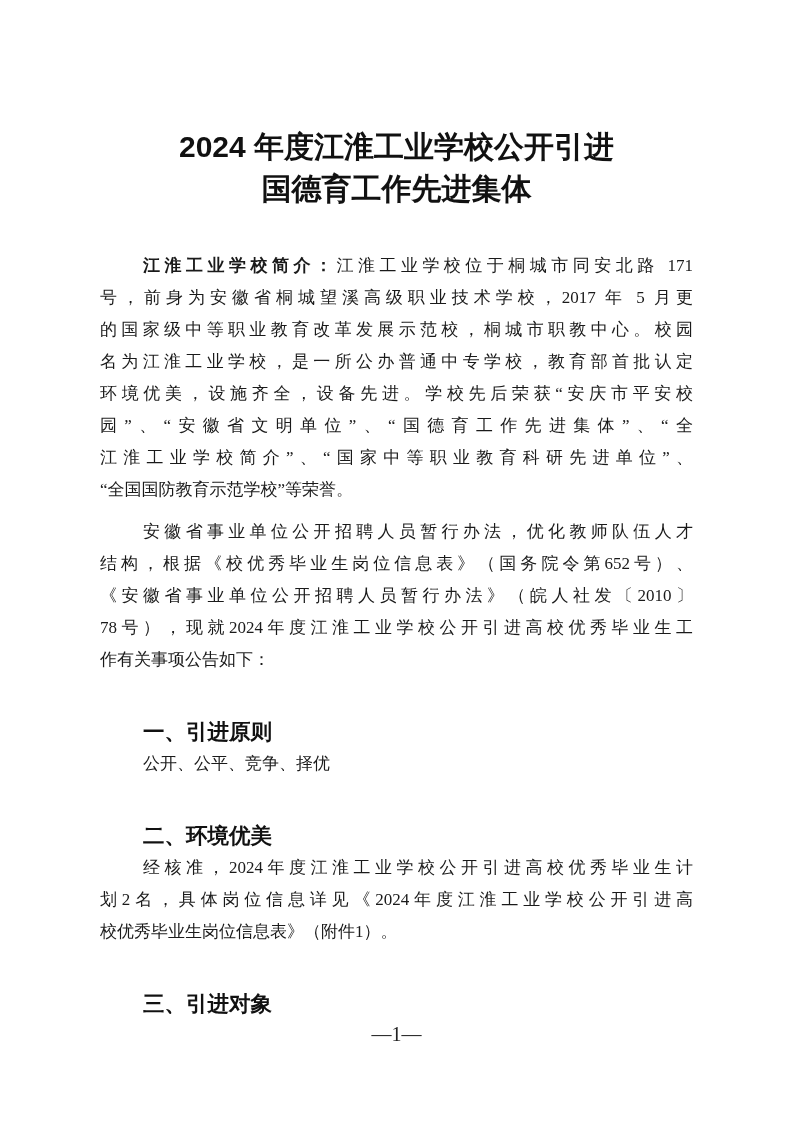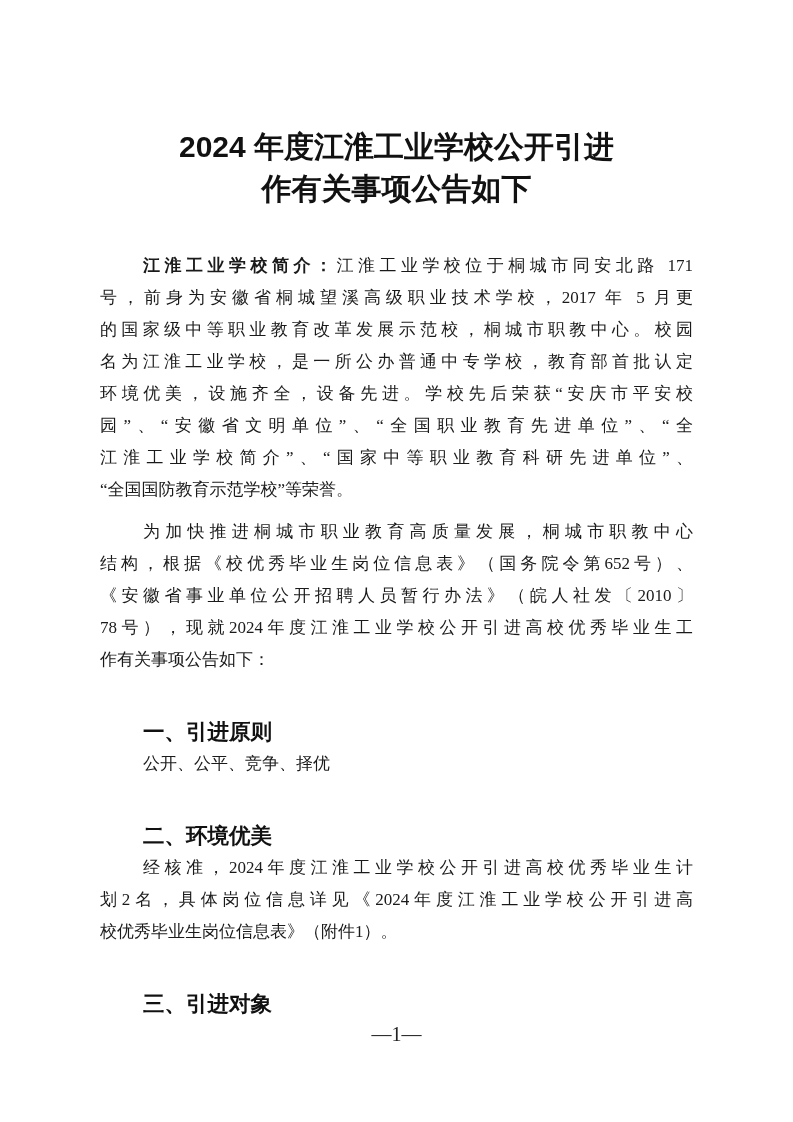"作有关事项公告如下" div.title-line { text: 作有关事项公告如下 -> 国德育工作先进集体 }
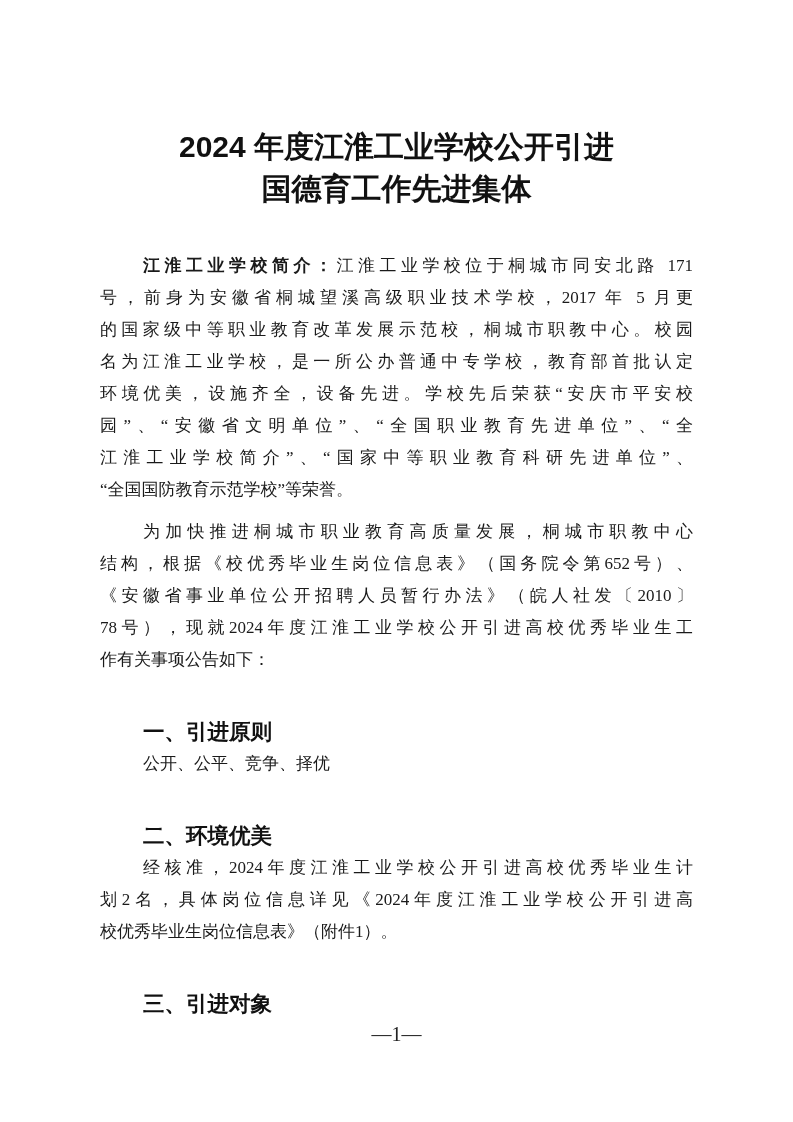"园”、“安徽省文明单位”、“全国职业教育先进单位”、“全" div.line { text: 全国职业教育先进单位 -> 国德育工作先进集体 }
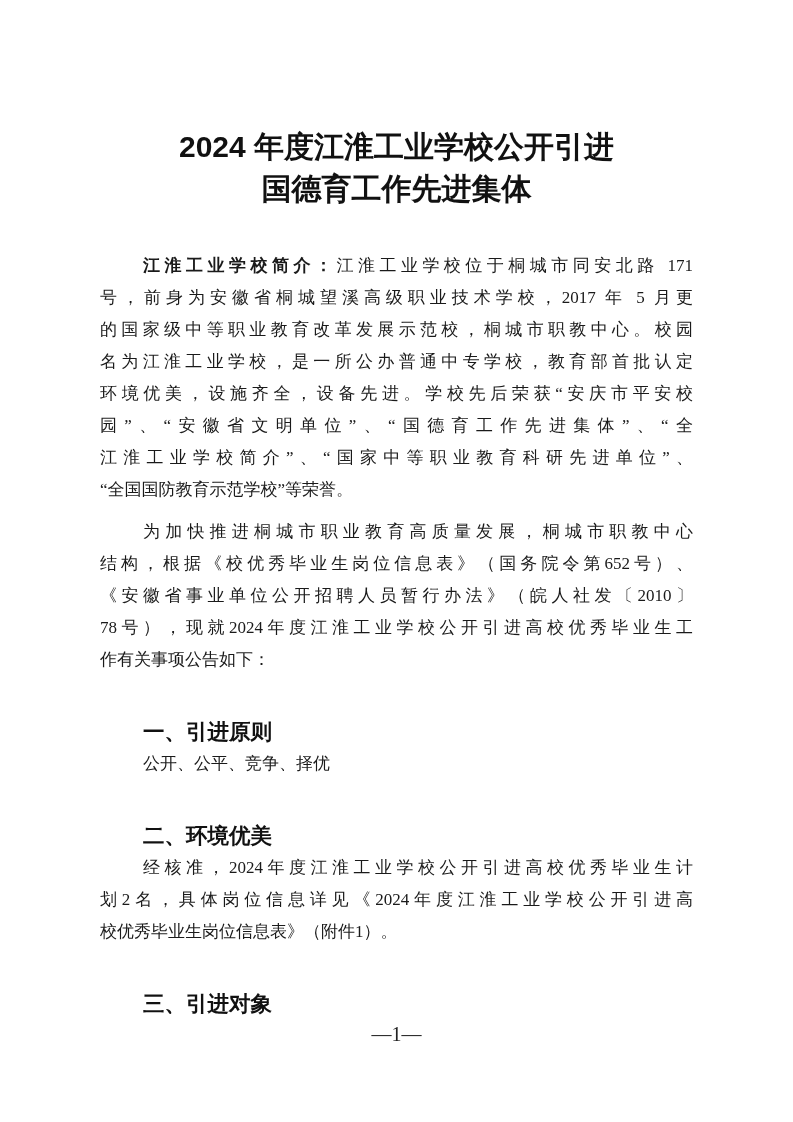"为加快推进桐城市职业教育高质量发展，桐城市职教中心" div.line { text: 为加快推进桐城市职业教育高质量发展，桐城市职教中心 -> 安徽省事业单位公开招聘人员暂行办法，优化教师队伍人才 }
